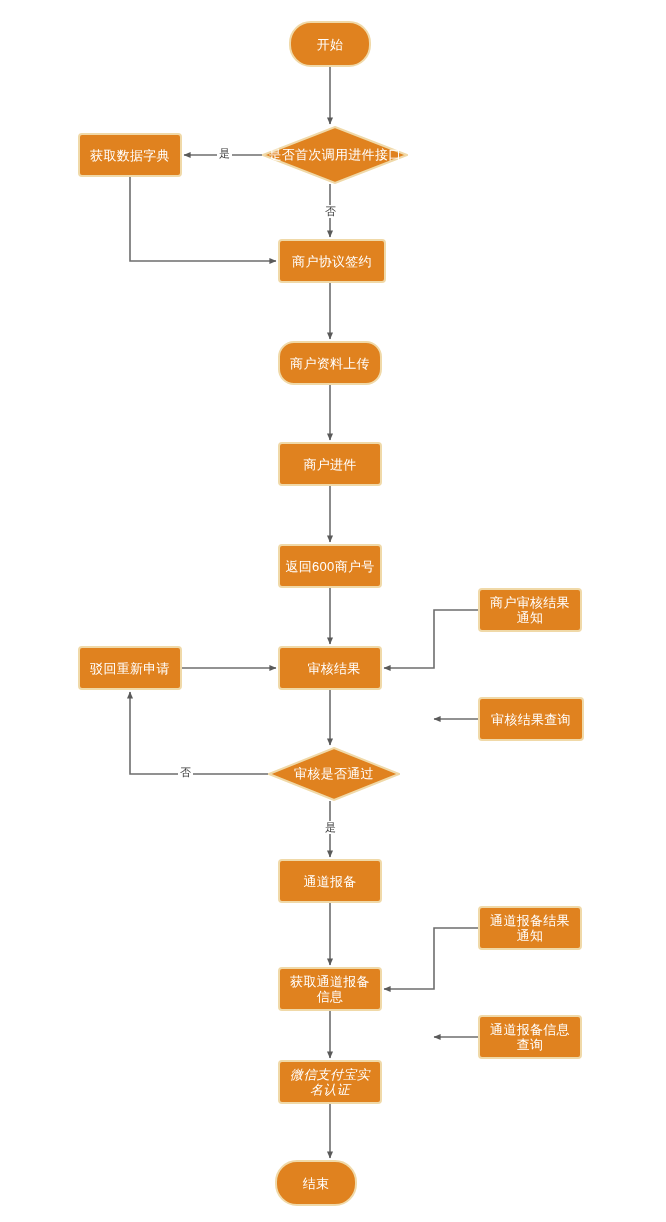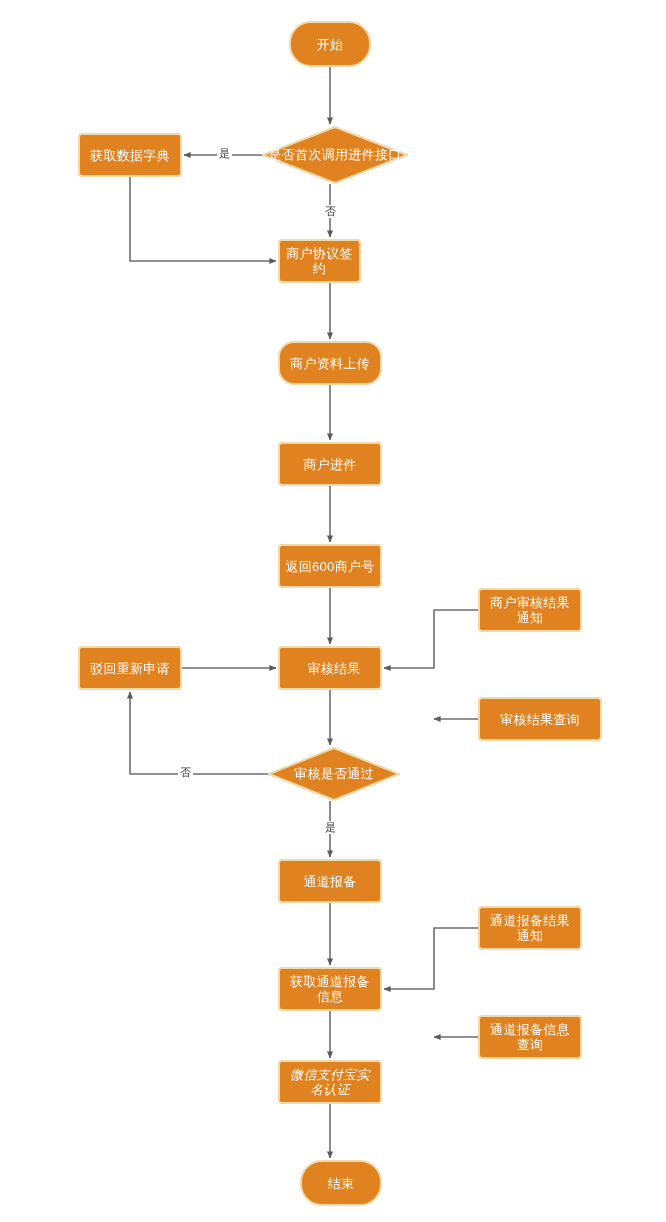"商户协议签约" div.node { width: 83px -> 108px }
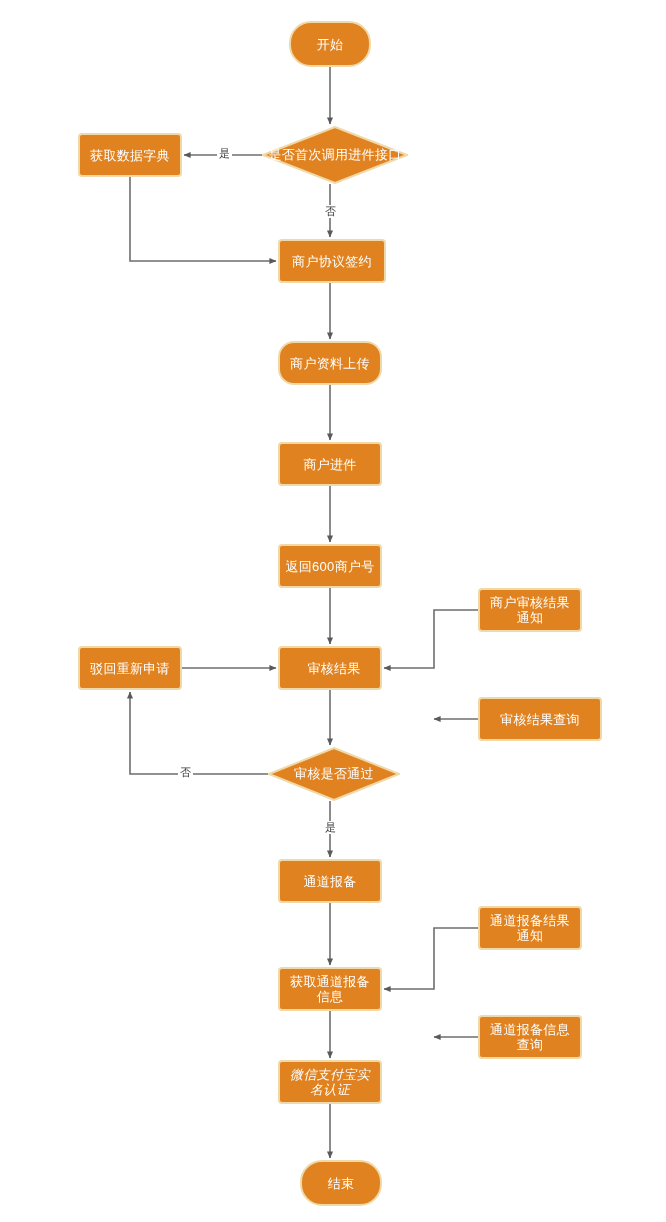"审核结果查询" div.node { width: 124px -> 106px }
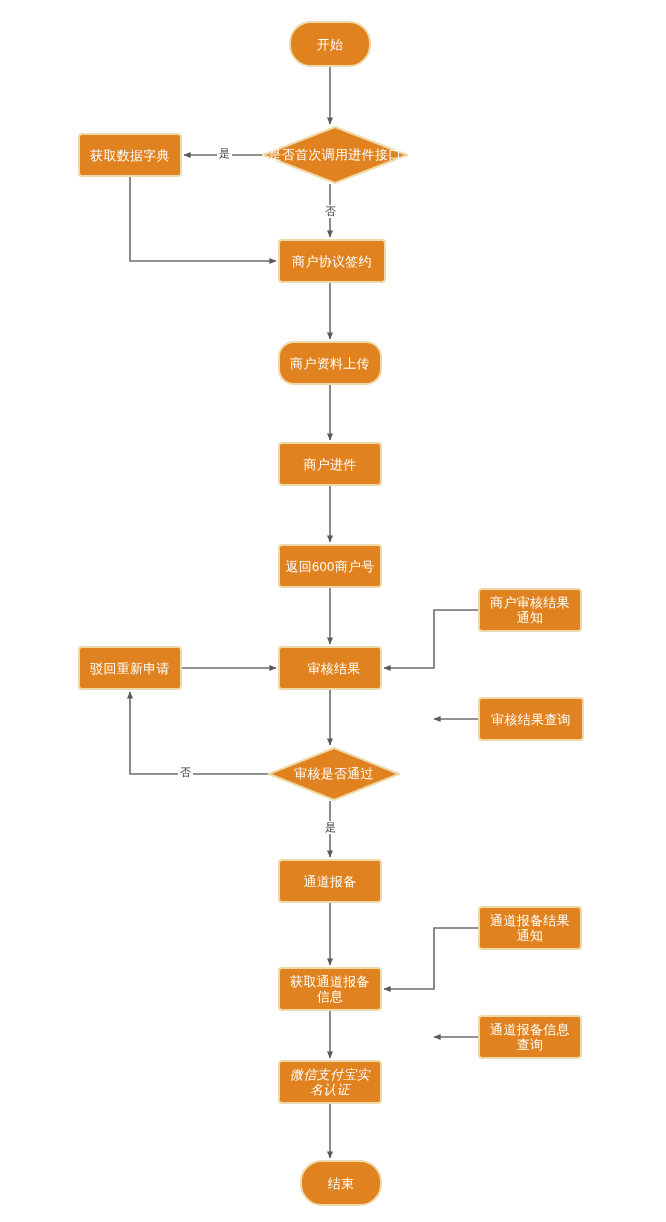"结束" div.node { left: 300px -> 275px }
